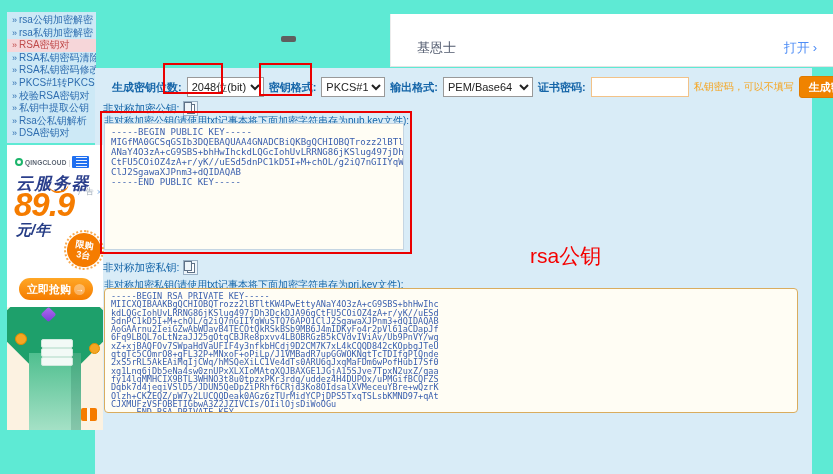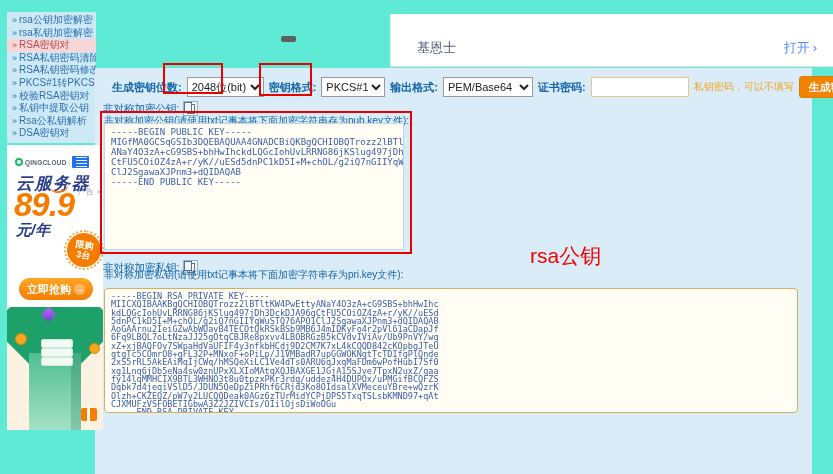"非对称加密私钥(请使用txt记事本将下面加密字符串存为pri.key文件):" .ins-pri { top: 200px -> 210px }
